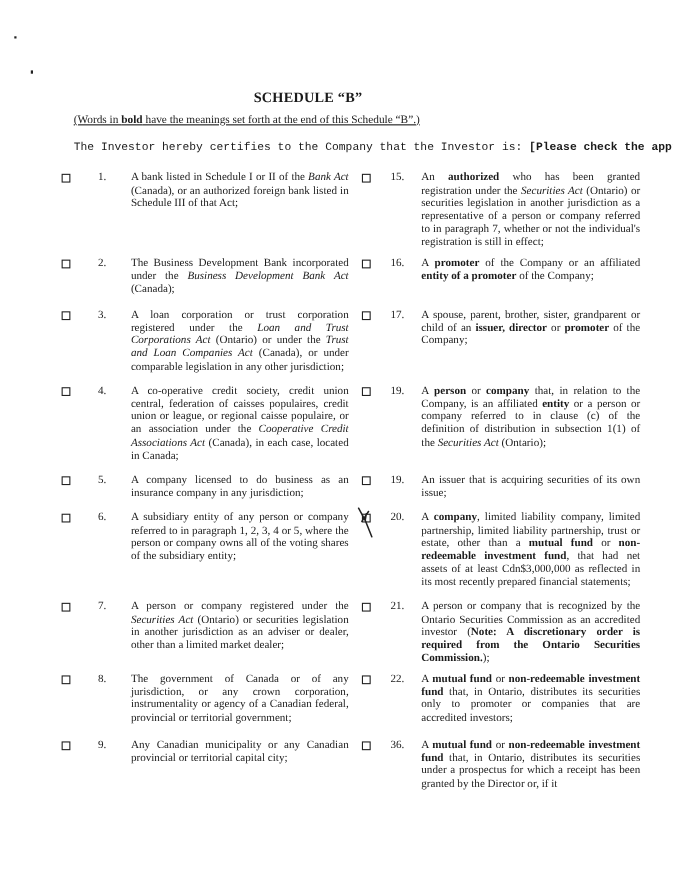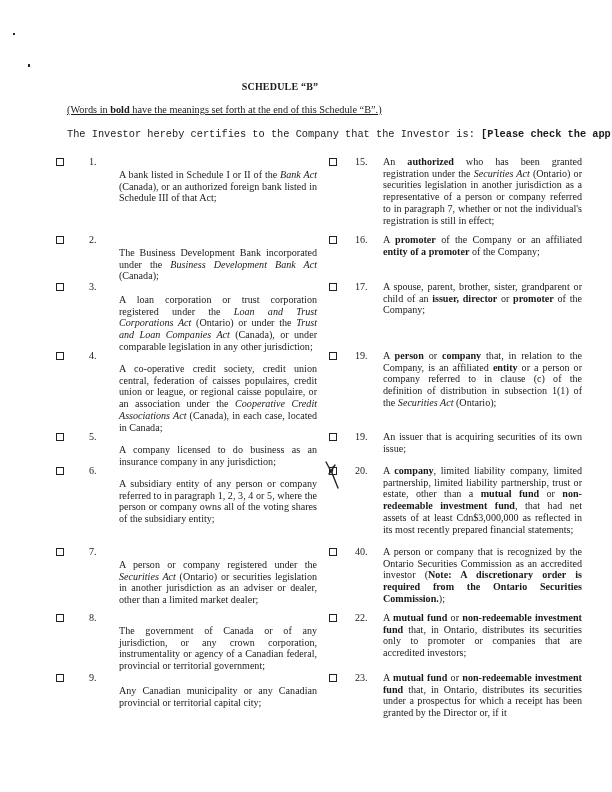"SCHEDULE “B”" .title { font-size: 10px -> 13px }
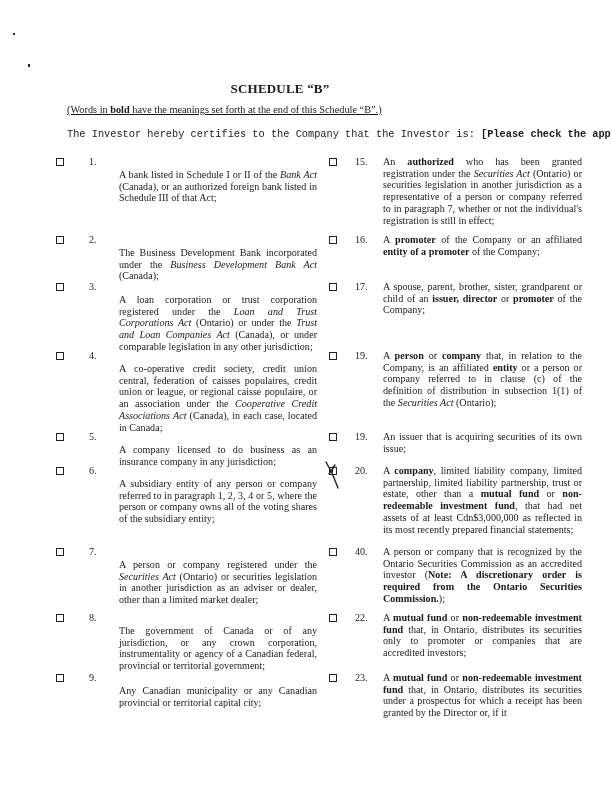"A bank listed in Schedule" .col-left .text { margin-top: 13px -> none }
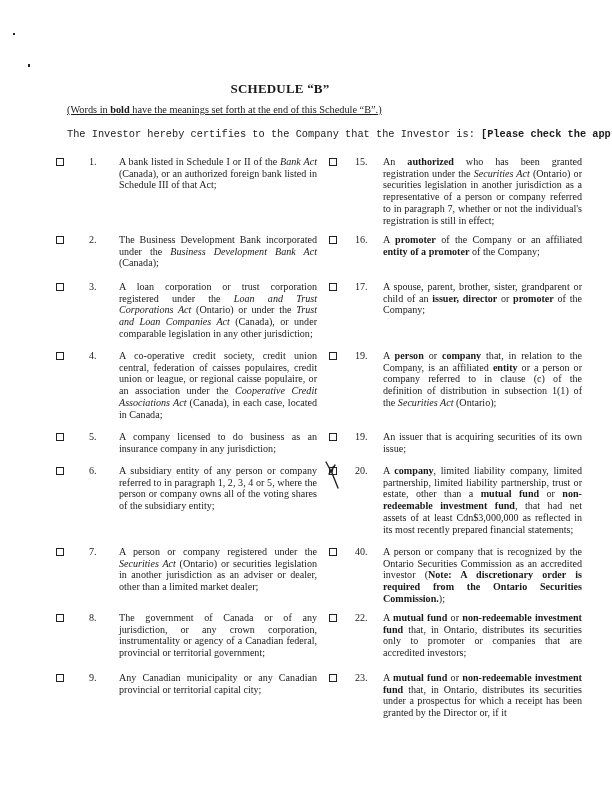"40." span.num { text: 40 -> 21 }
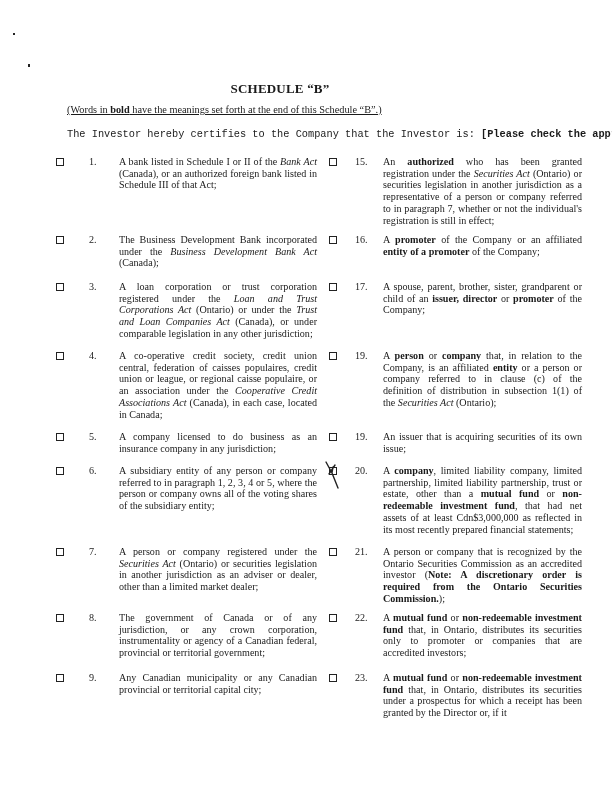"23." span.num { text: 23 -> 36 }
